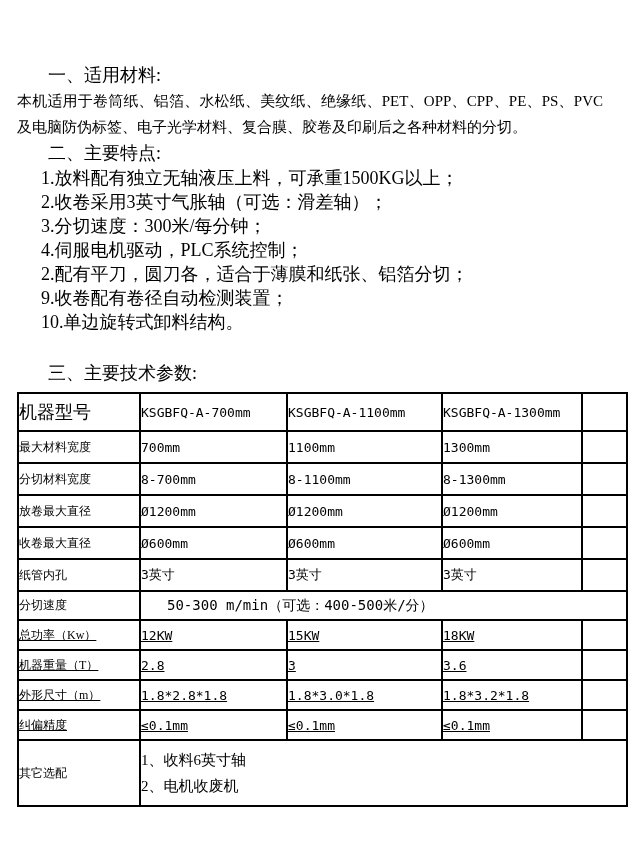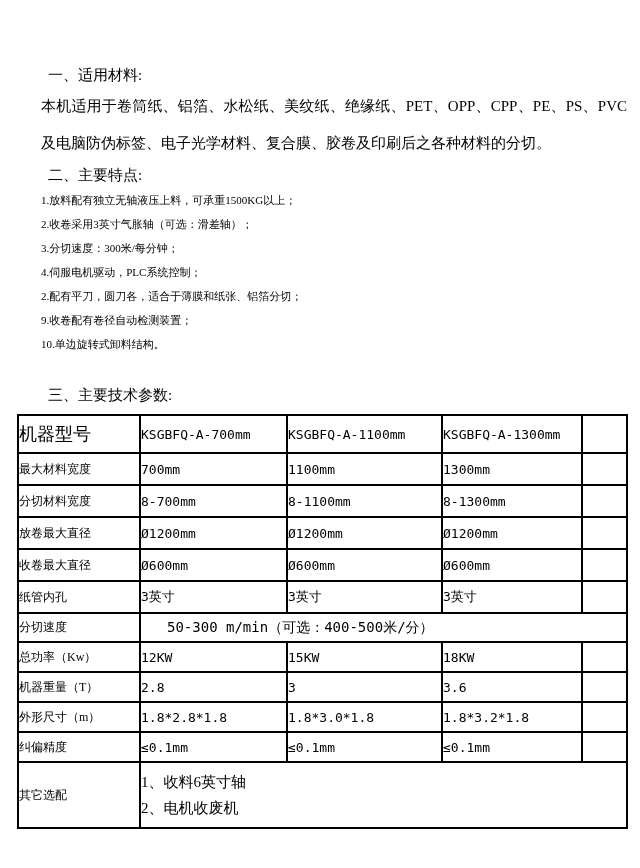"一、适用材料:" .sec-heading { font-size: 15px -> 18px }
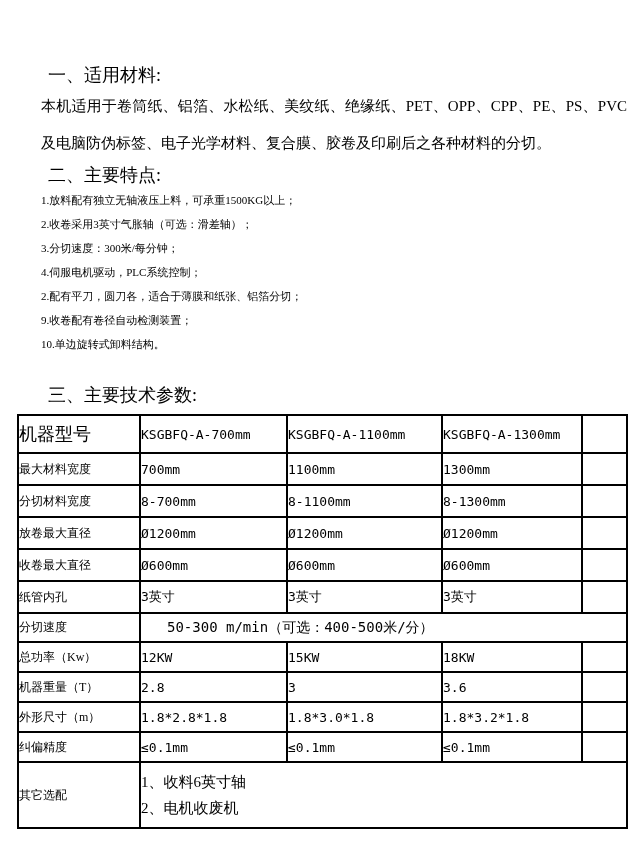"本机适用于卷筒纸、铝箔、水松纸、美纹纸、绝缘纸、PET、OPP、CPP、PE、P" .para { line-height: 37px -> 26px; margin-left: 24px -> none }
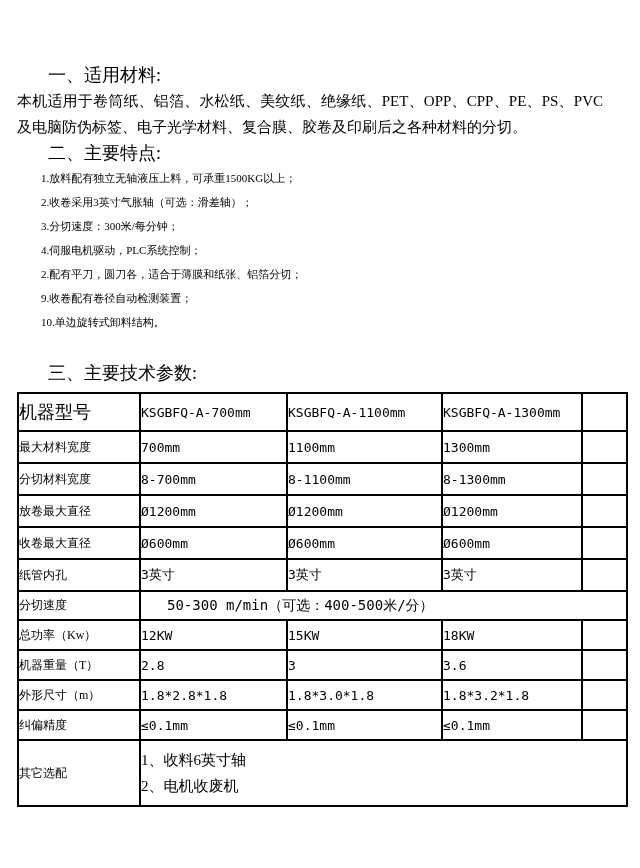"1.放料配有独立无轴液压上料，可承重1500KG以上；" .feature-item { font-size: 11px -> 18px }
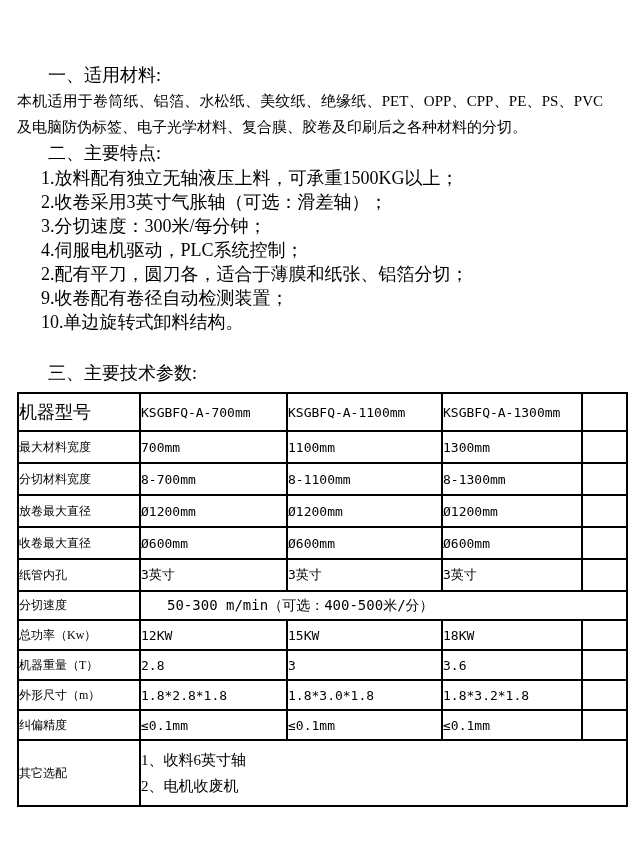"总功率（Kw）" tr.r2 td { text-decoration: none -> underline }
